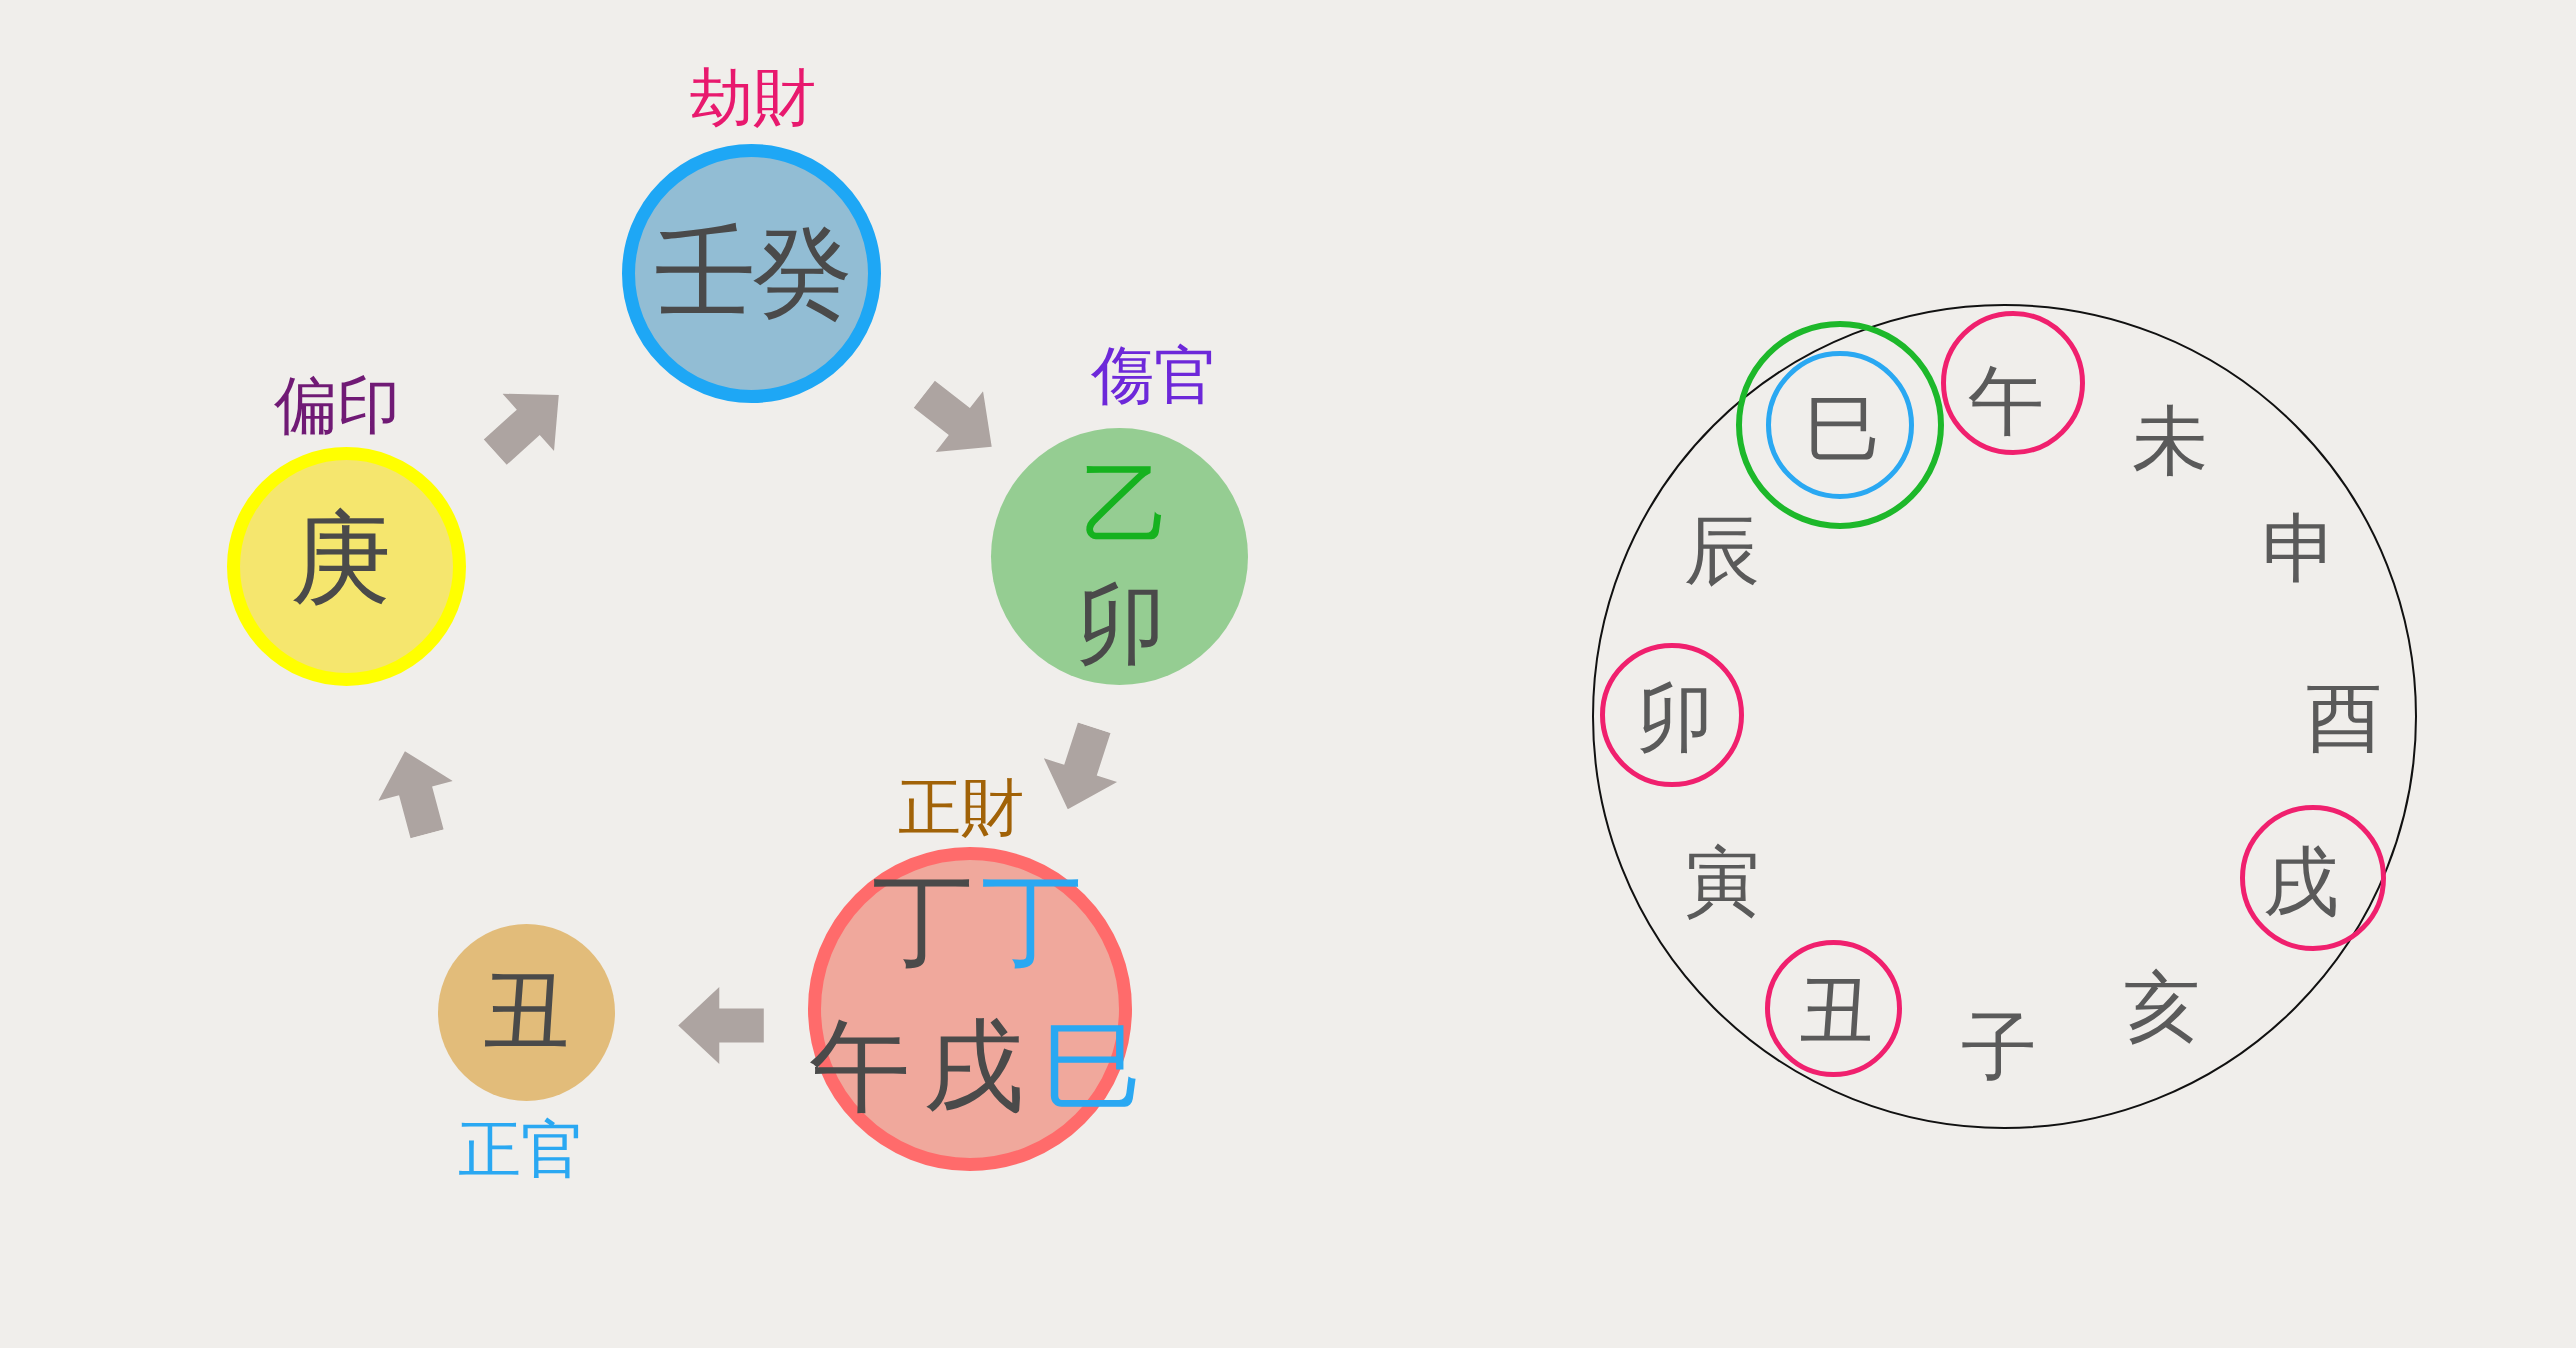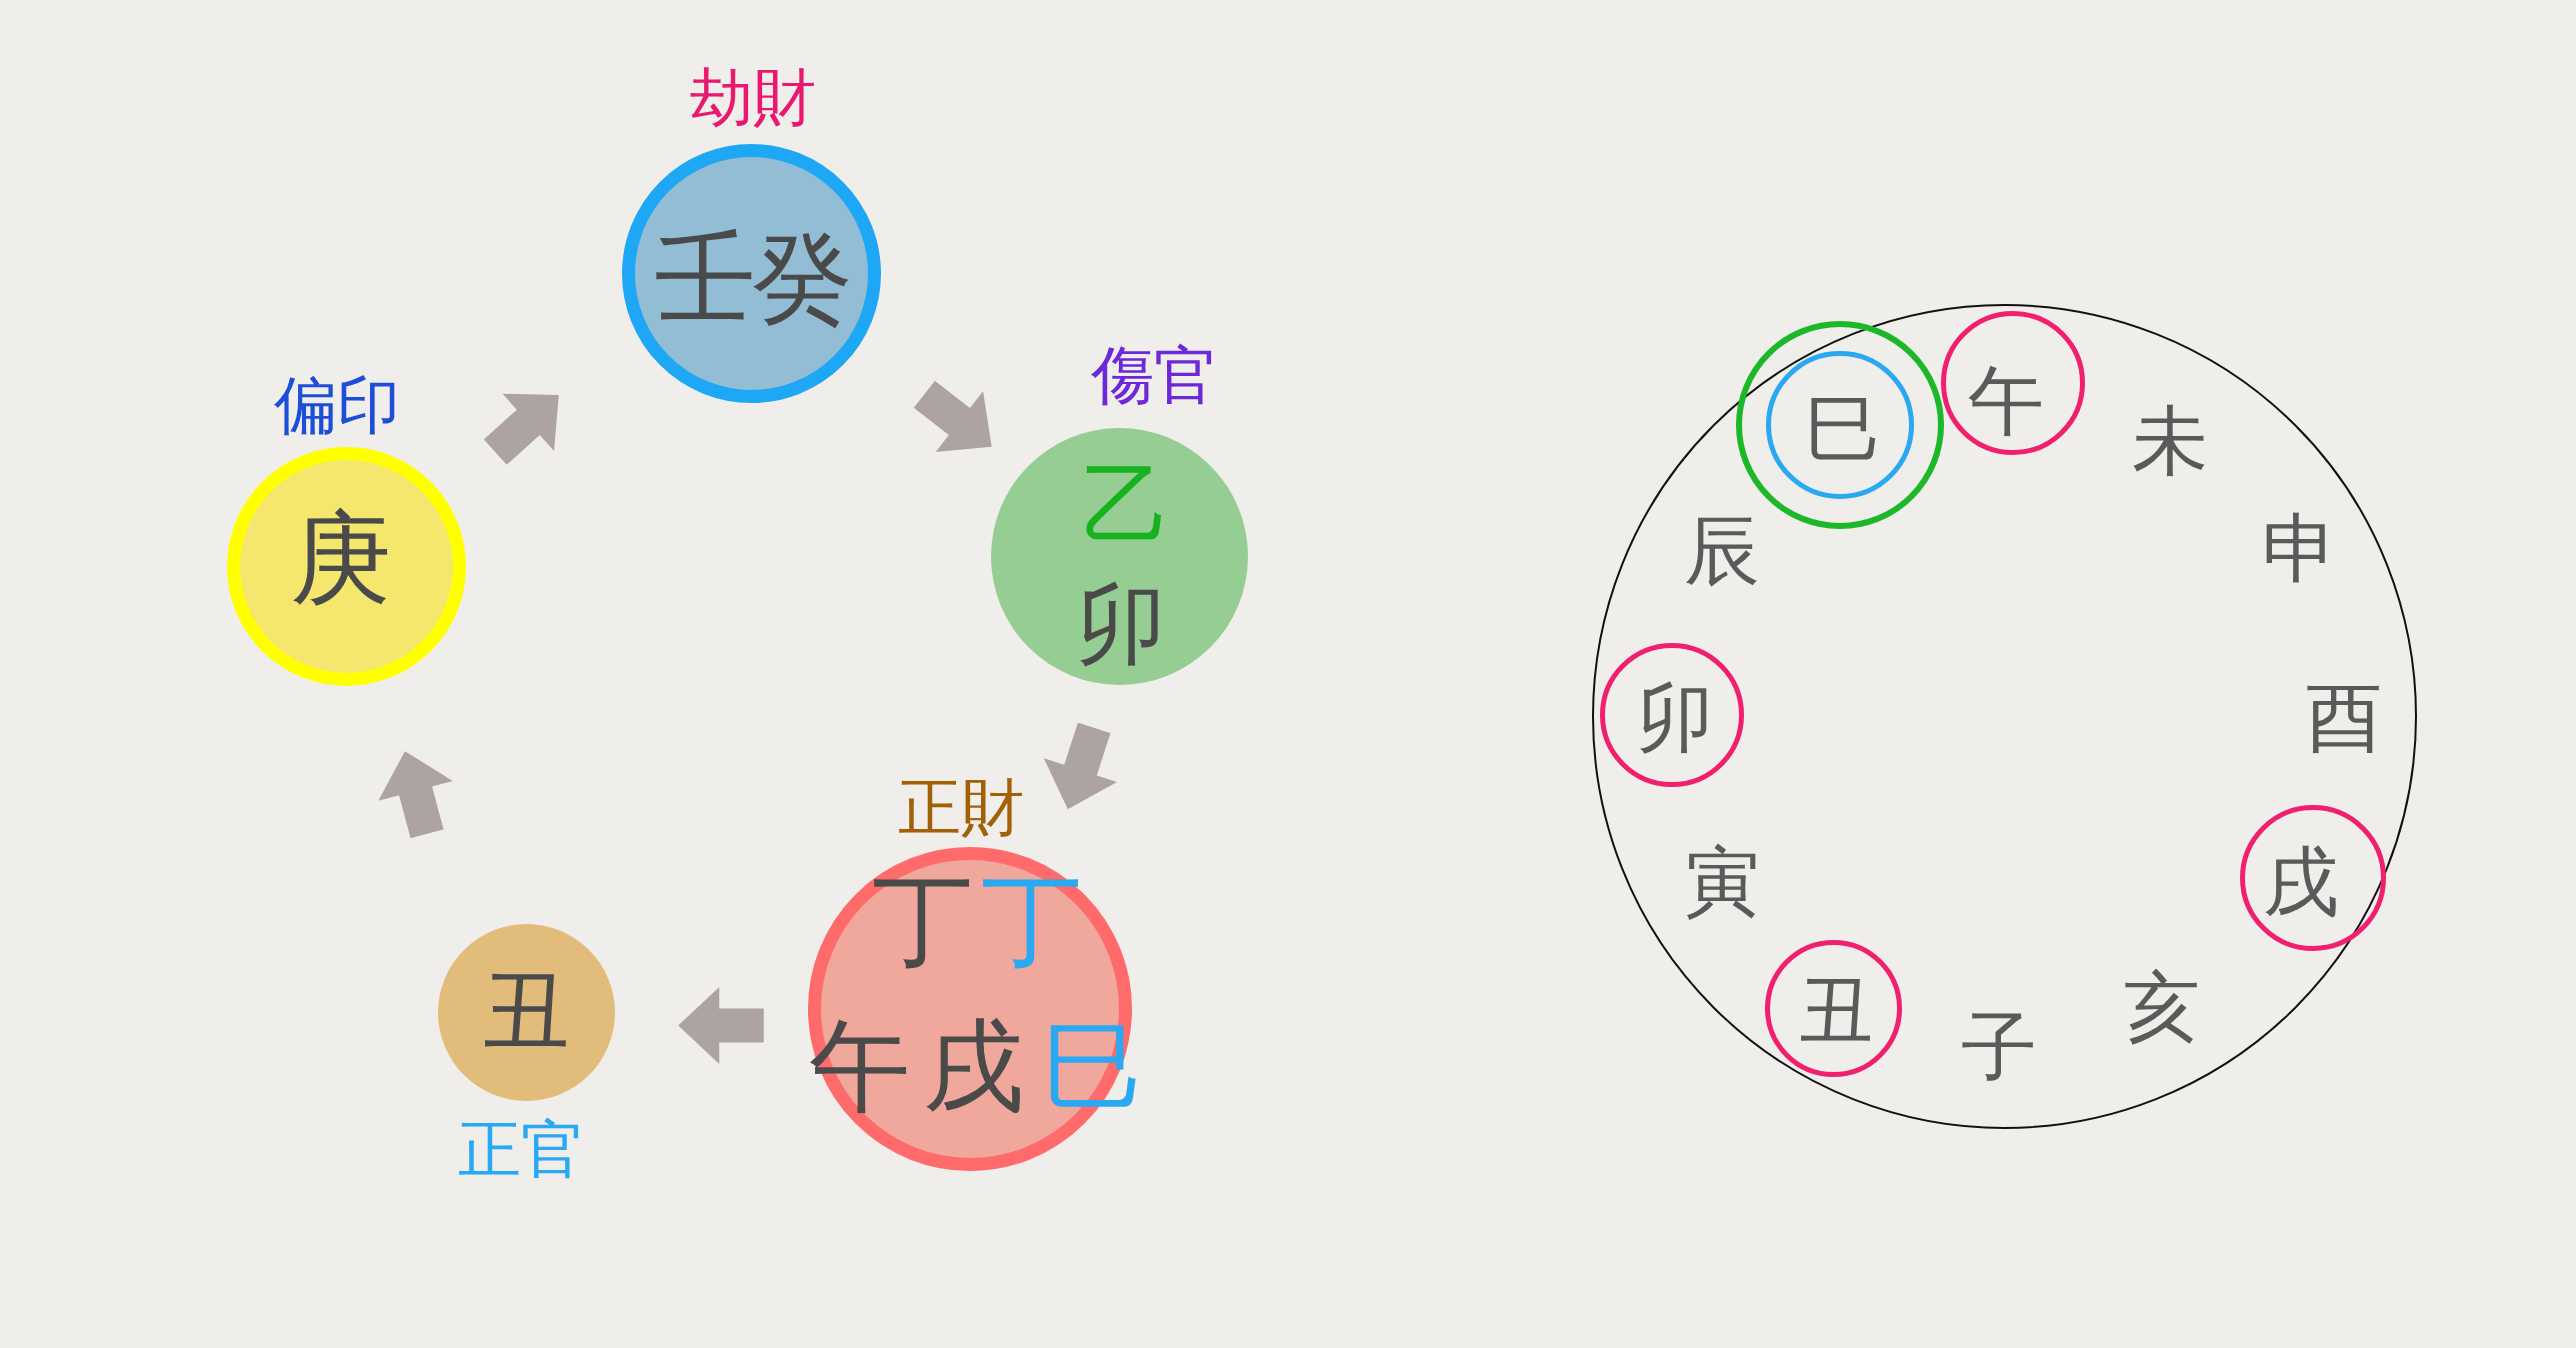"壬癸" div.txt { top: 278px -> 272px }
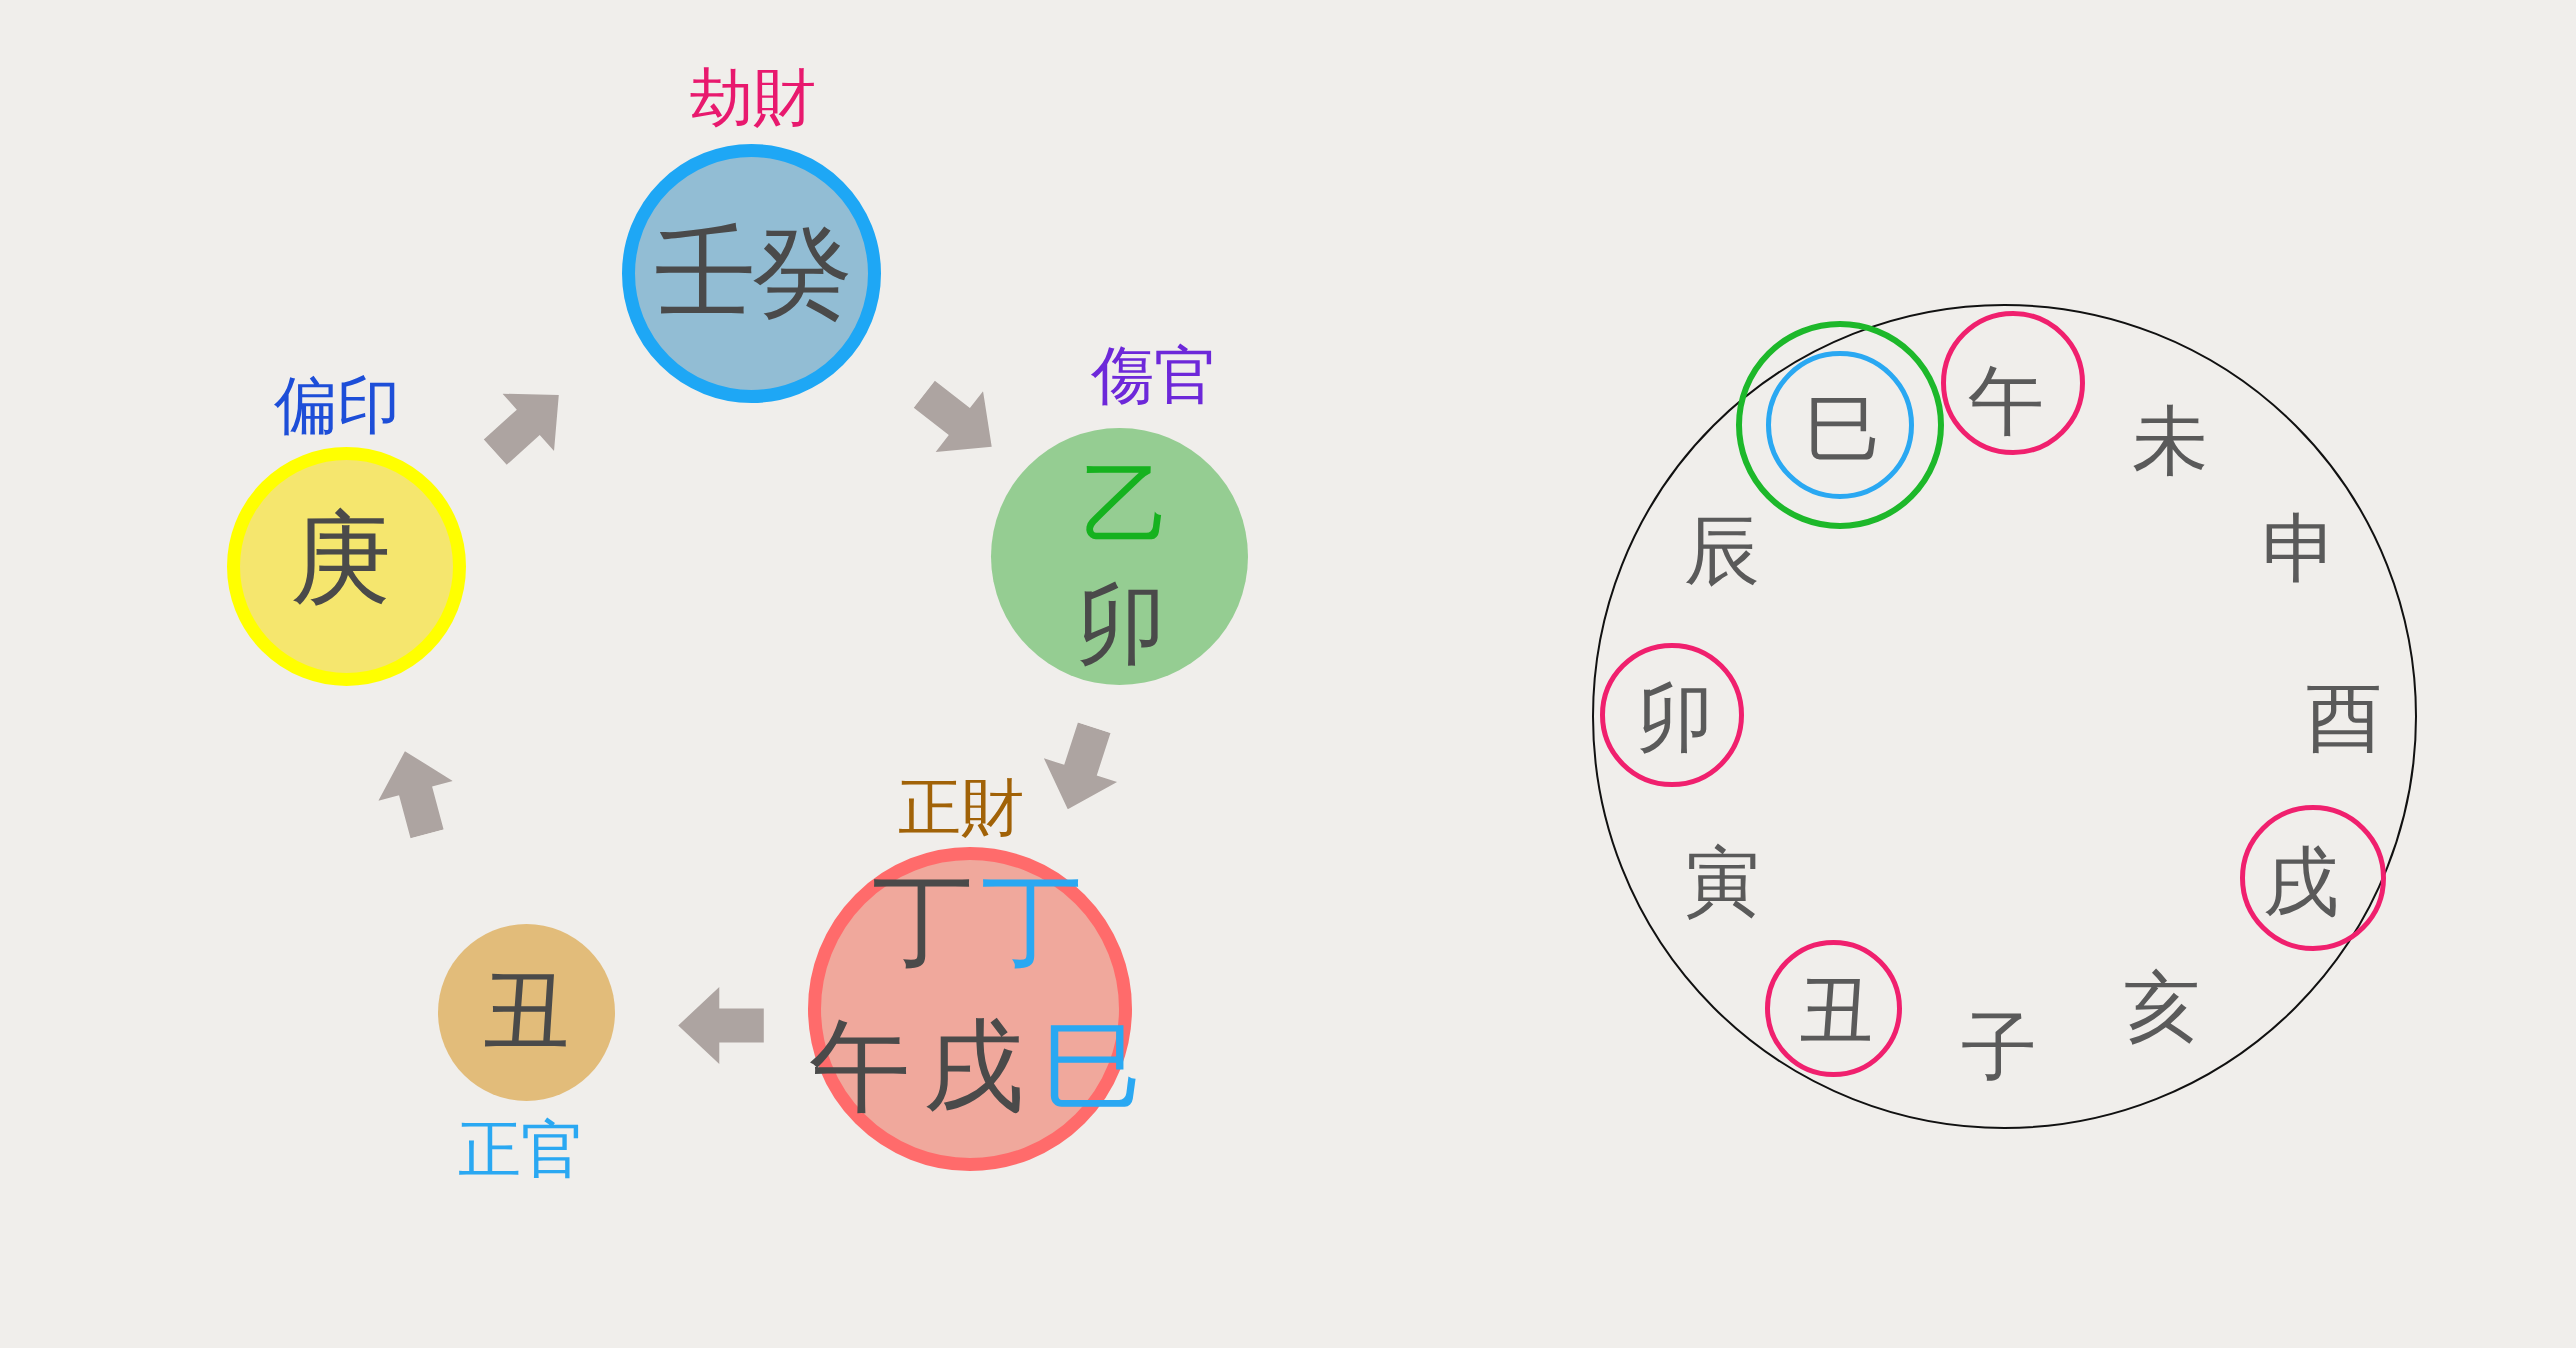"偏印" div.txt { color: #1d4ed8 -> #701a75 }
